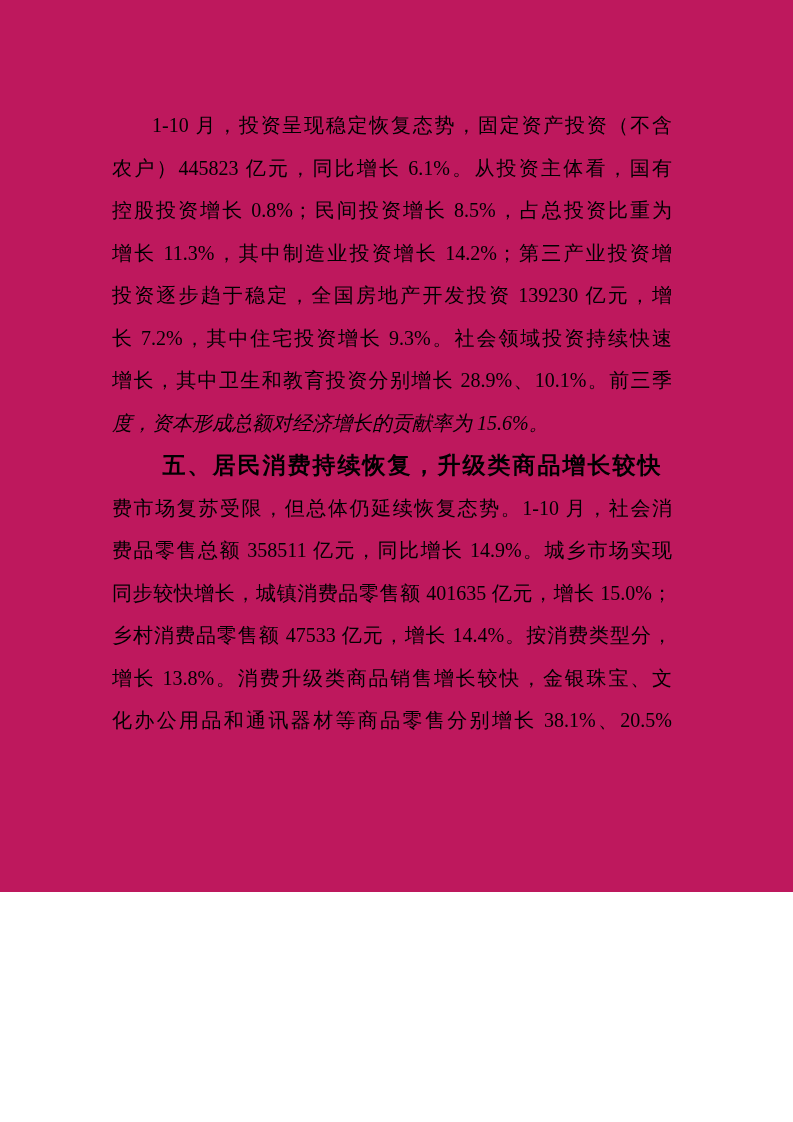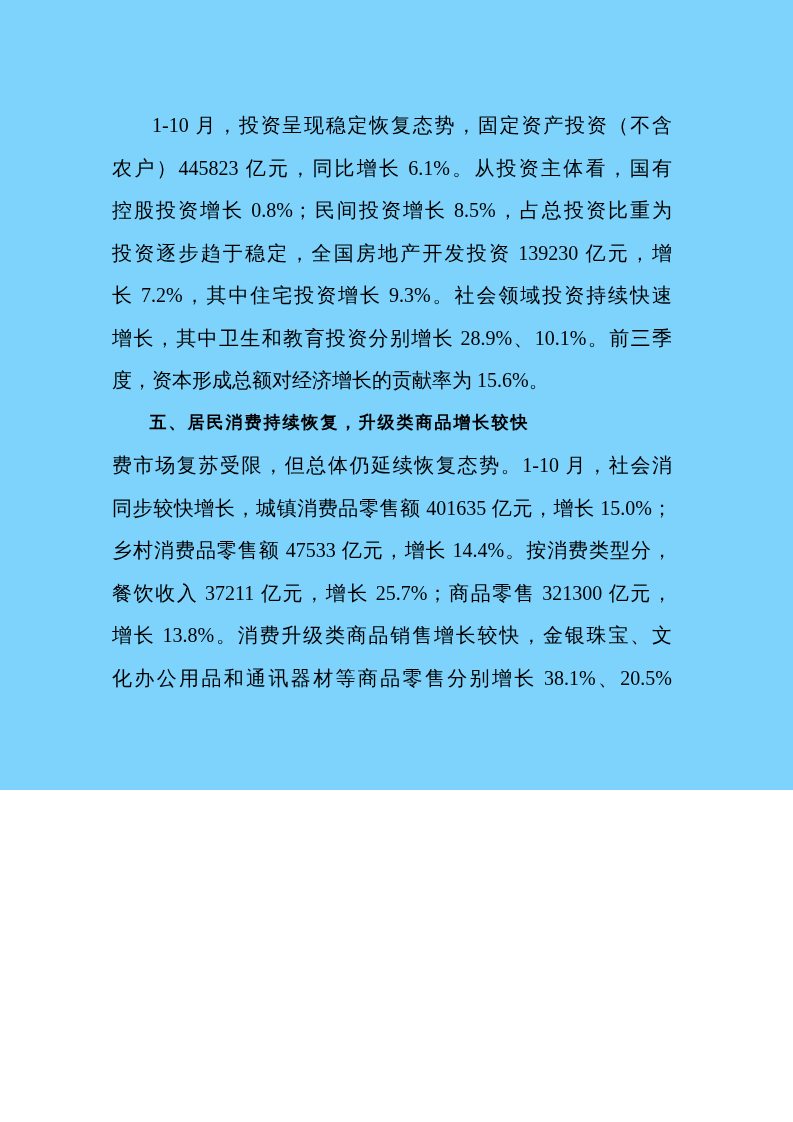"1-10 月，投资呈现稳定恢复态势，固定资产投资（不含" .page { background: #7dd3fc -> #be185d; height: 790px -> 892px }
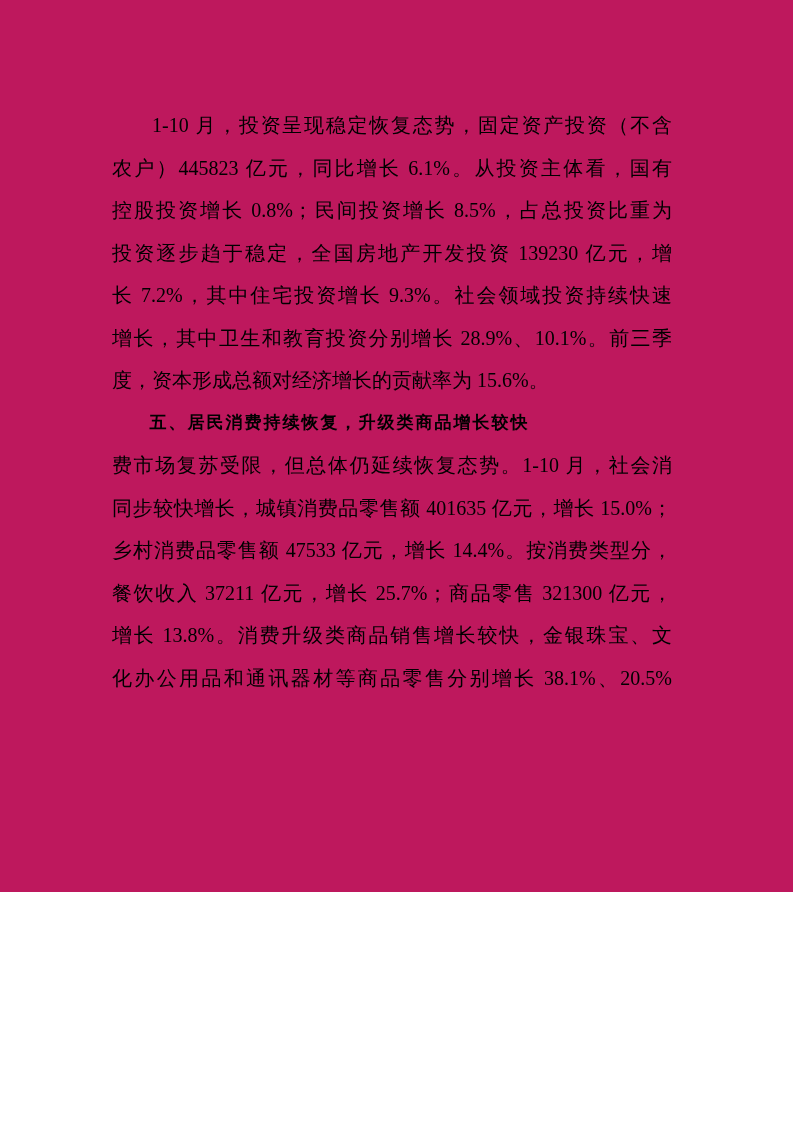"增长 11.3%，其中制造业投资增长 14.2%；第三产业投资增" div.line { html: none -> <div>增长 11.3%，其中制造业投资增长 14.2%；第三产业投资增</div> }
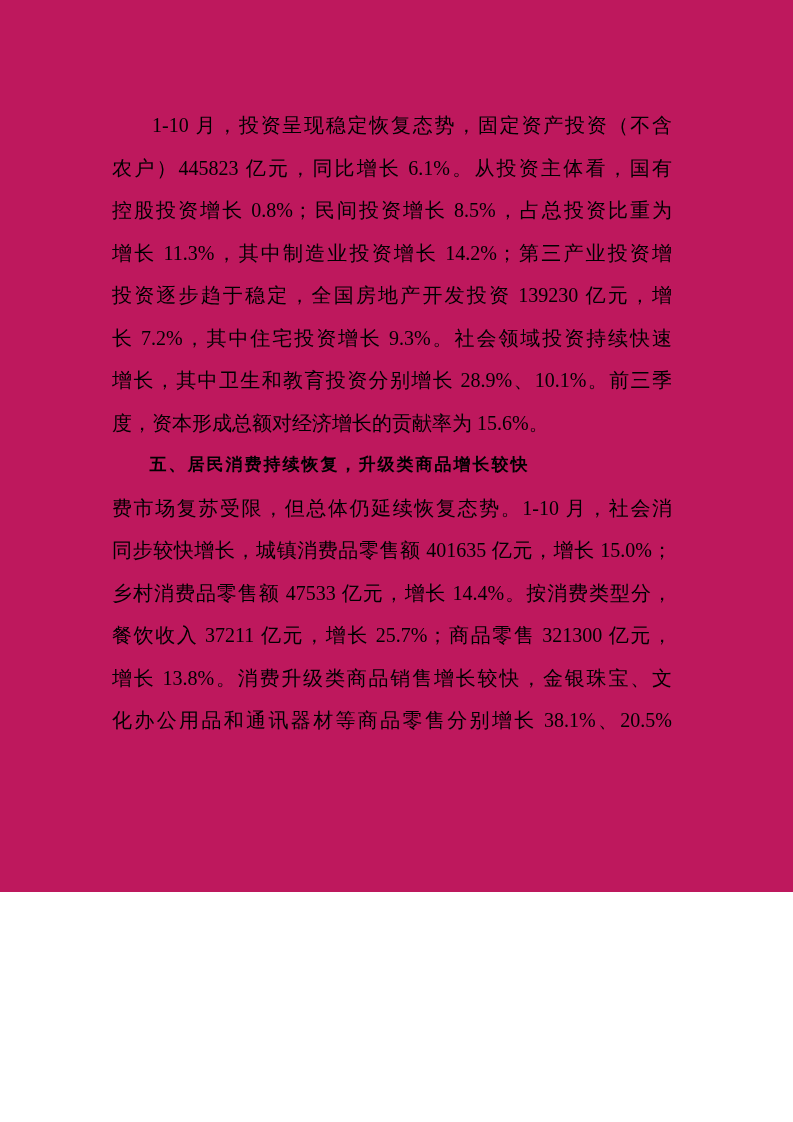"度，资本形成总额对经济增长的贡献率为 15.6%。" .line.para-end { font-style: none -> italic }
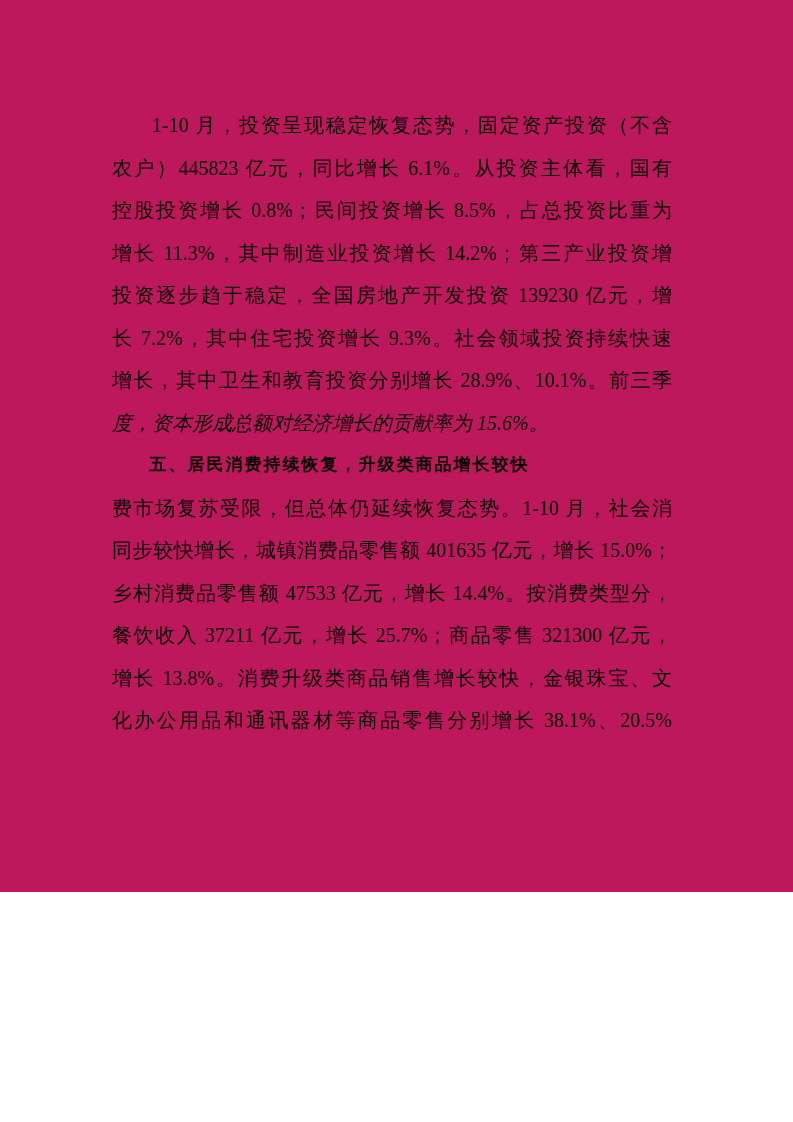"五、居民消费持续恢复，升级类商品增长较快" .line.heading { font-size: 17px -> 23px }
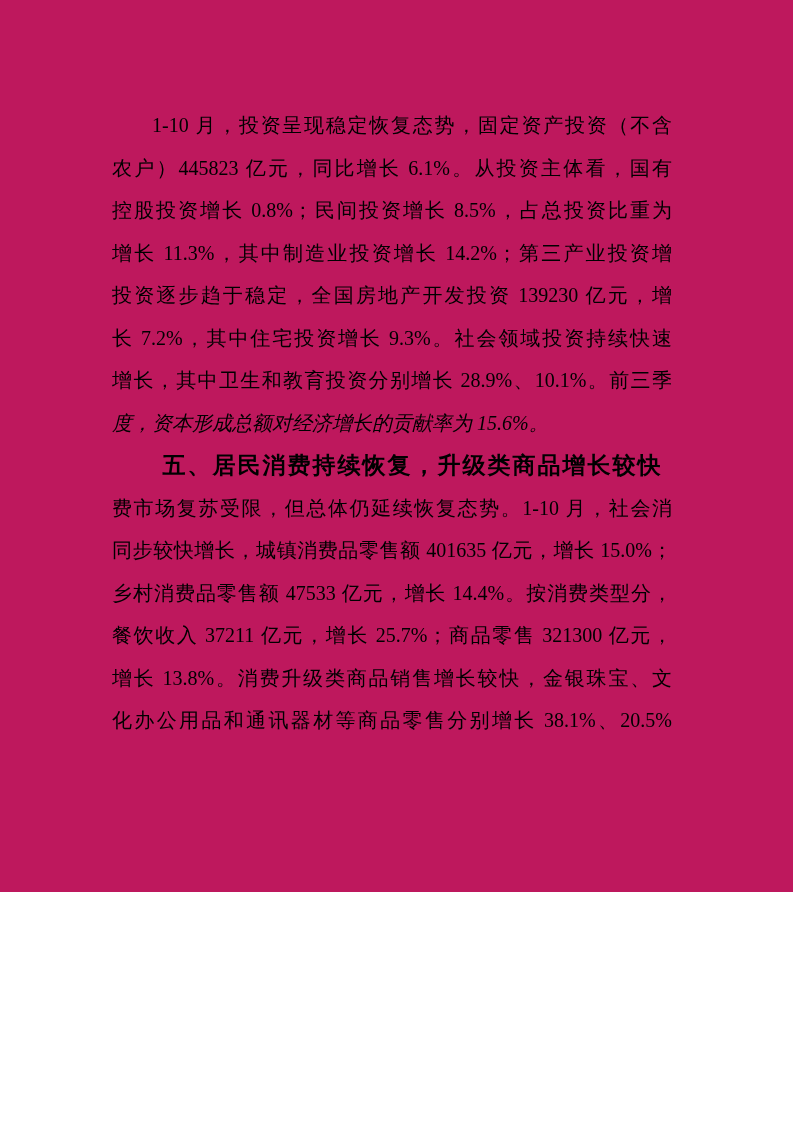"费品零售总额 358511 亿元，同比增长 14.9%。城乡市场实现" div.line { html: none -> <div>费品零售总额 358511 亿元，同比增长 14.9%。城乡市场实现</div> }
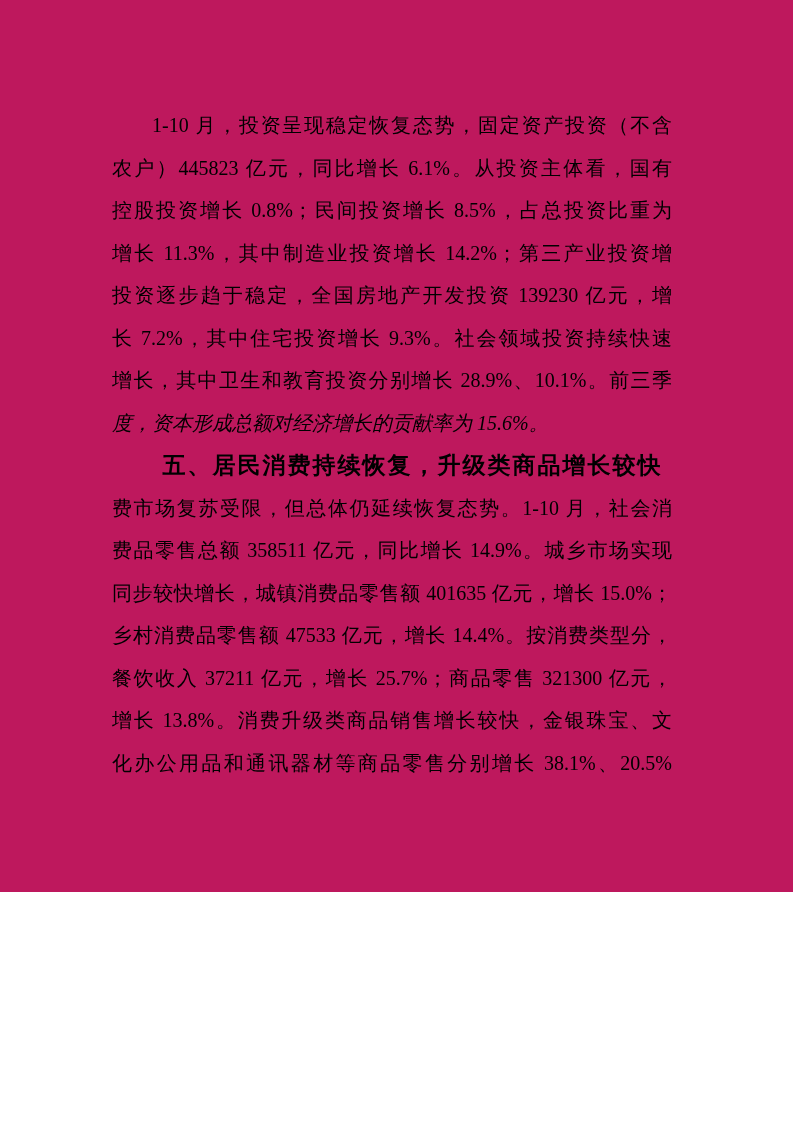"餐饮收入 37211 亿元，增长 25.7%；商品零售 321300" div.line { html: <div>餐饮收入 37211 亿元，增长 25.7%；商品零售 321300 亿元，</div> -> none }
